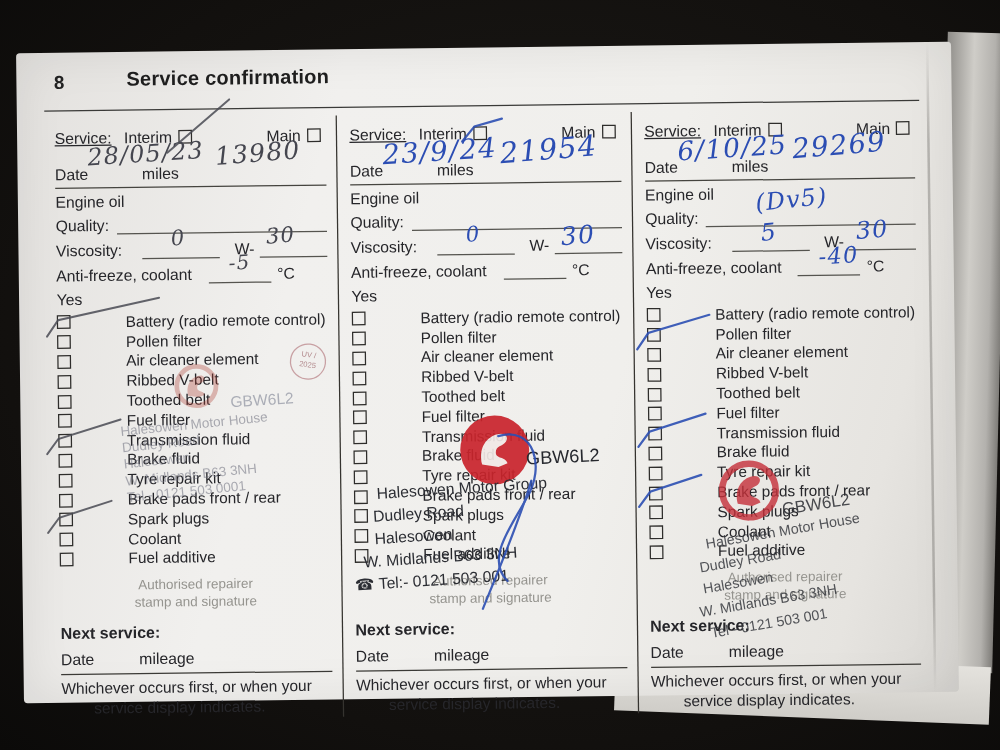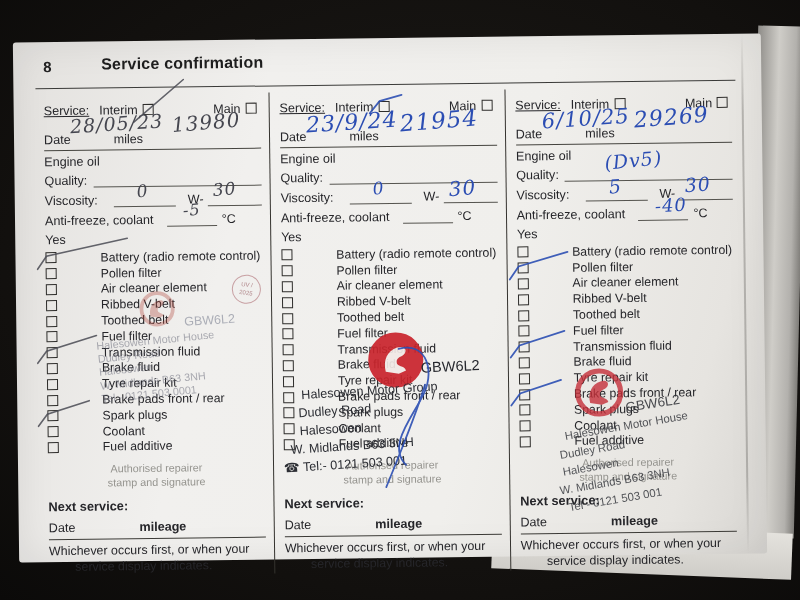"mileage" .nextrow .mil { font-weight: bold -> none; margin-left: 64px -> 36px }
